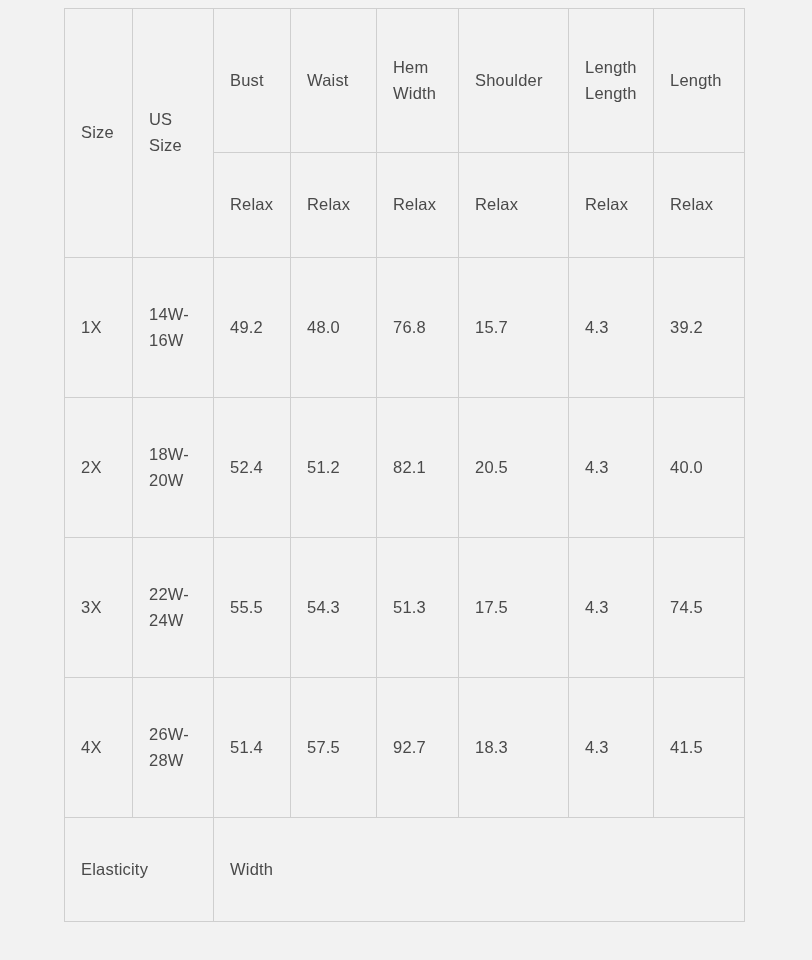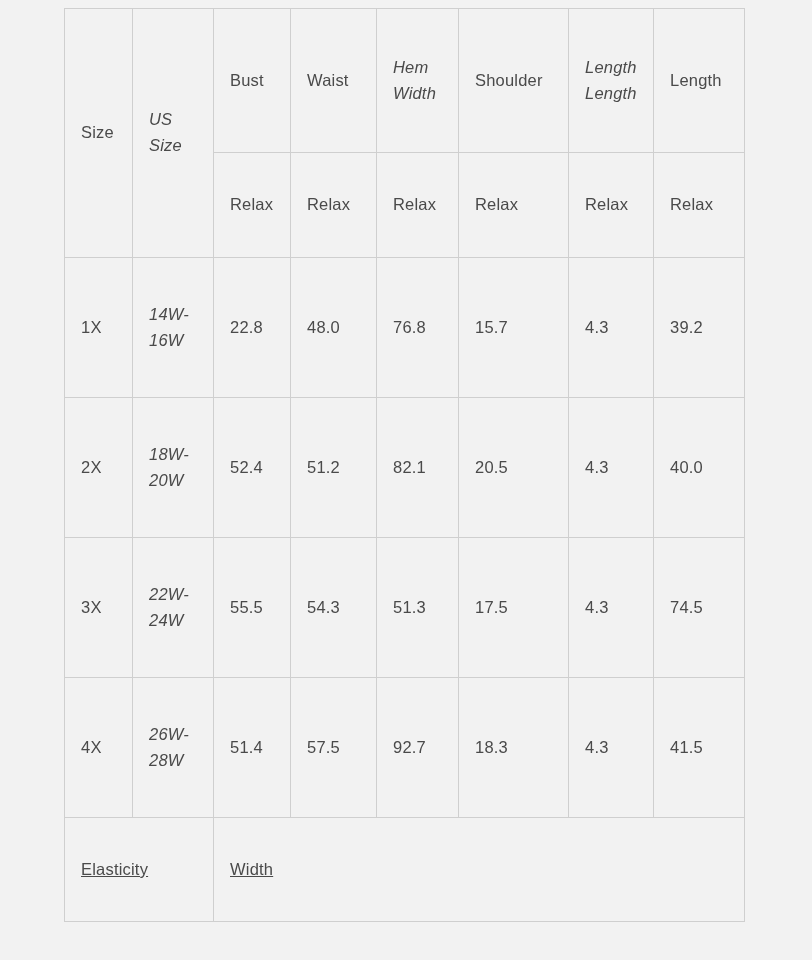"Hem" .wrap-label { font-style: italic -> none }
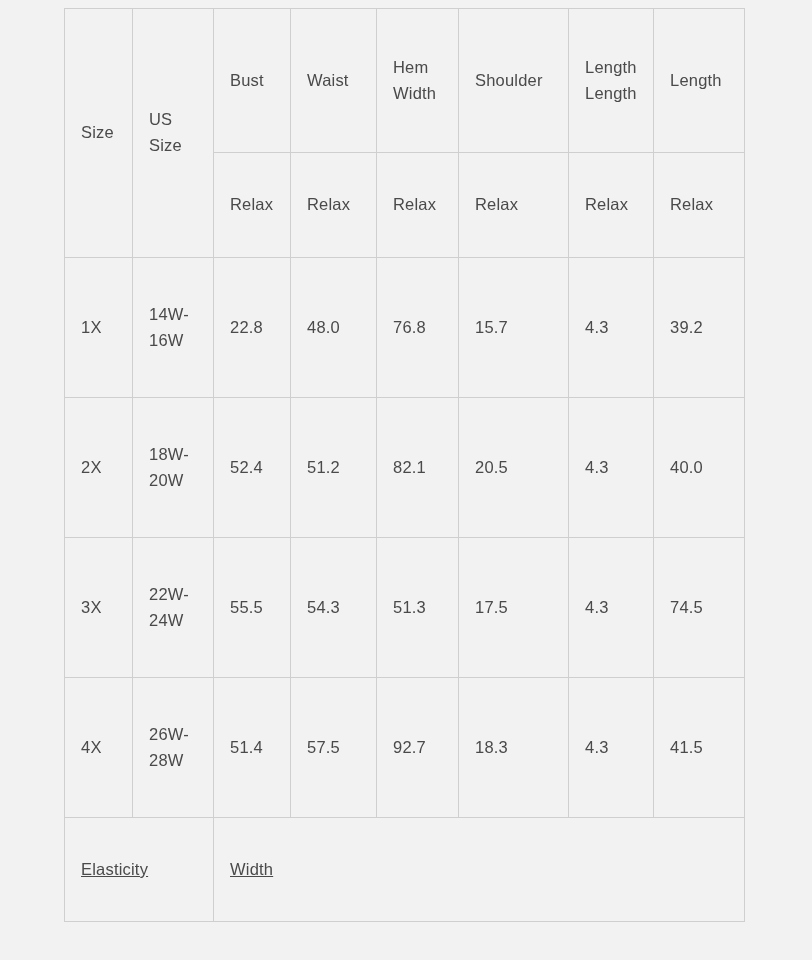"22.8" td { text: 22.8 -> 49.2 }
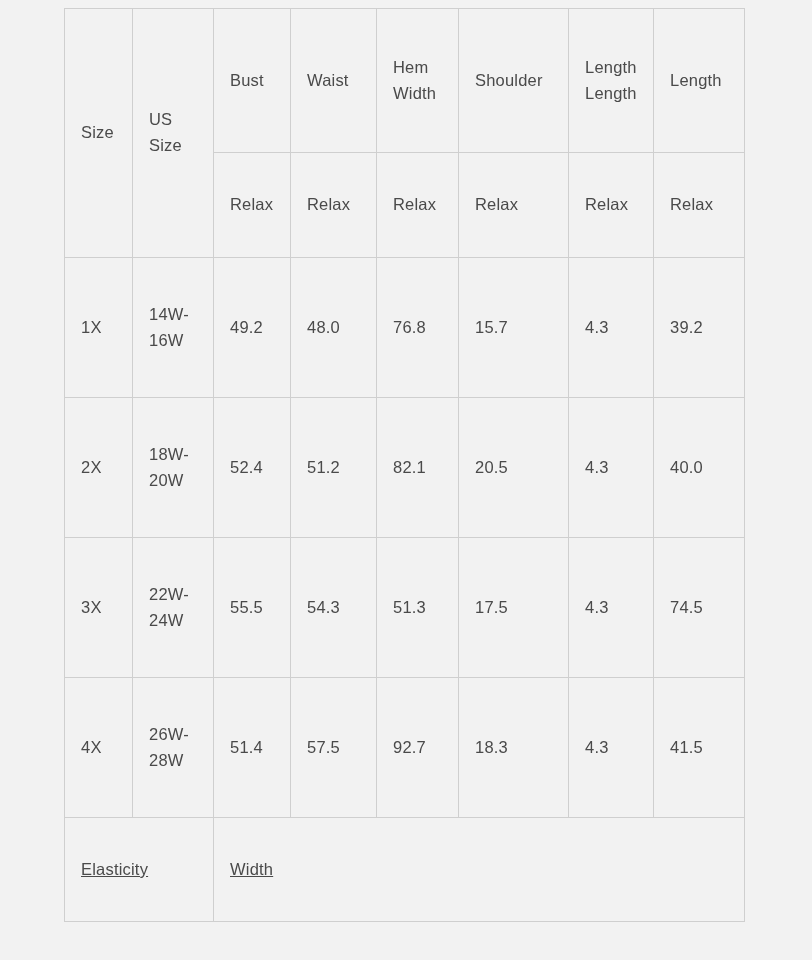"Elasticity" tr.elasticity-row td { text-decoration: underline -> none }
